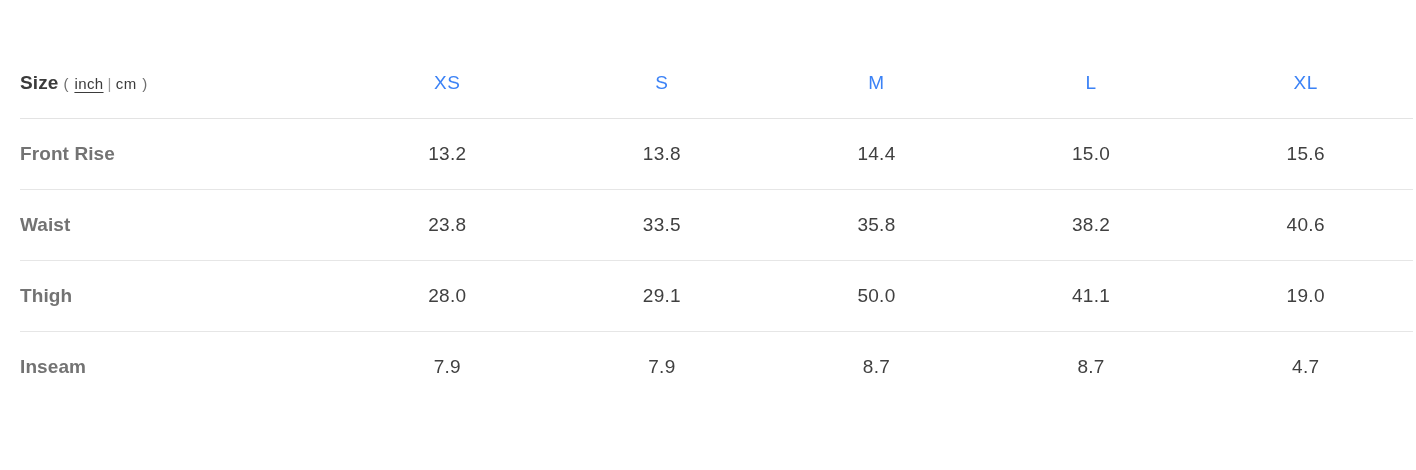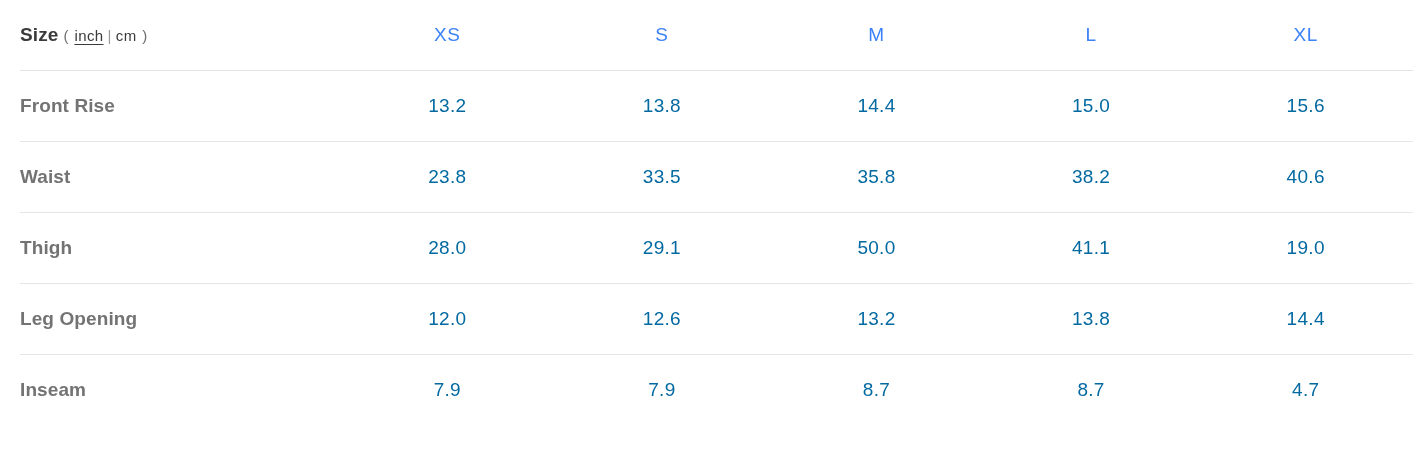"Size ( inch | cm" .size-chart { margin-top: none -> 48px }
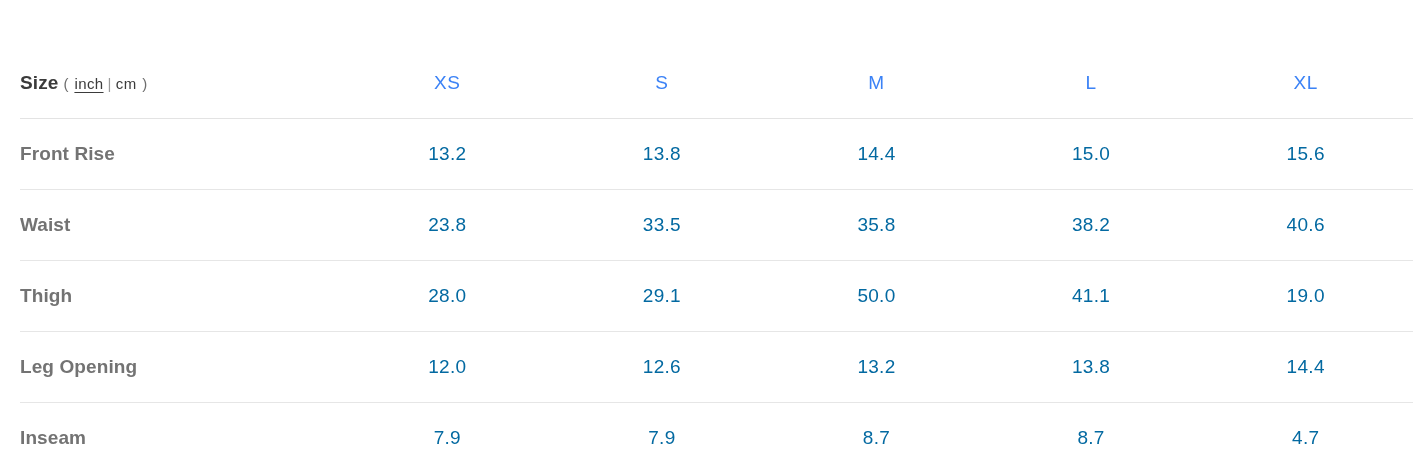"13.2" .cell-value { color: #0369a1 -> #404040 }
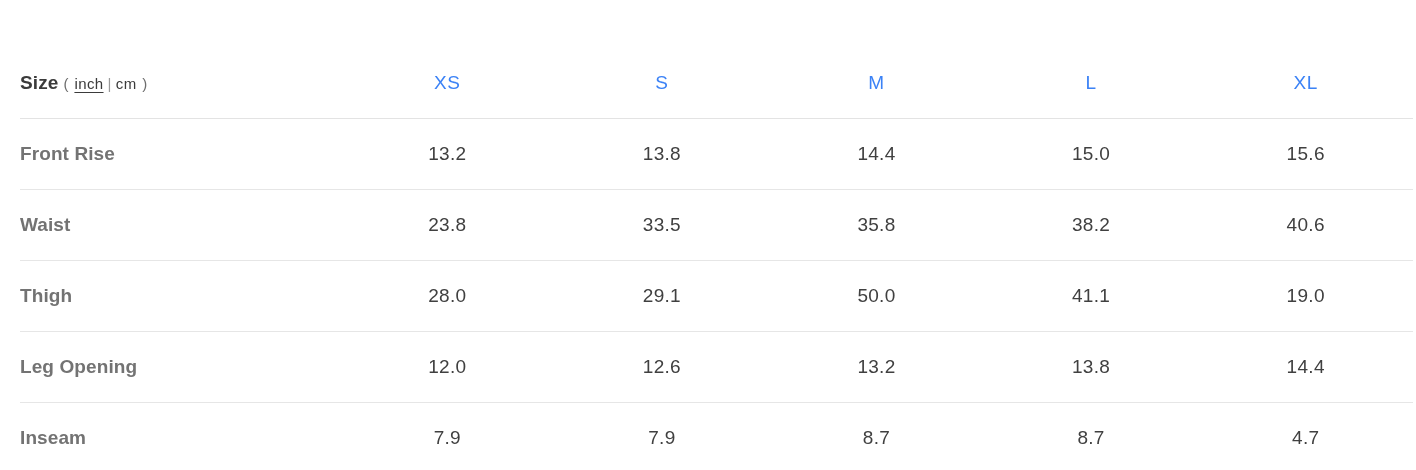"Leg Opening" tr.data-row { html: <tr> <td>Leg Opening</td> <td>12.0</td> <td>12.6</td> <td>13.2</td> <td>13.8</td> <td>14.4</td> </tr> -> none }
